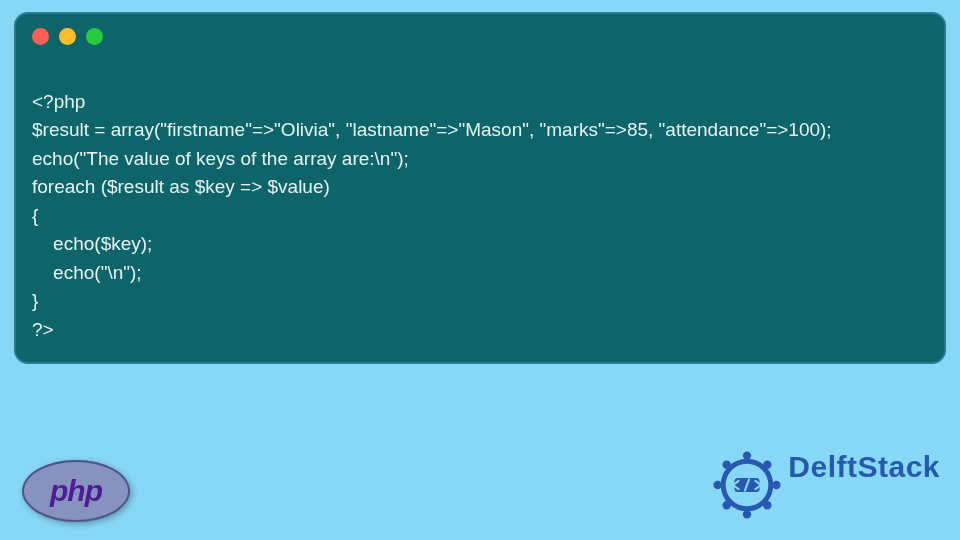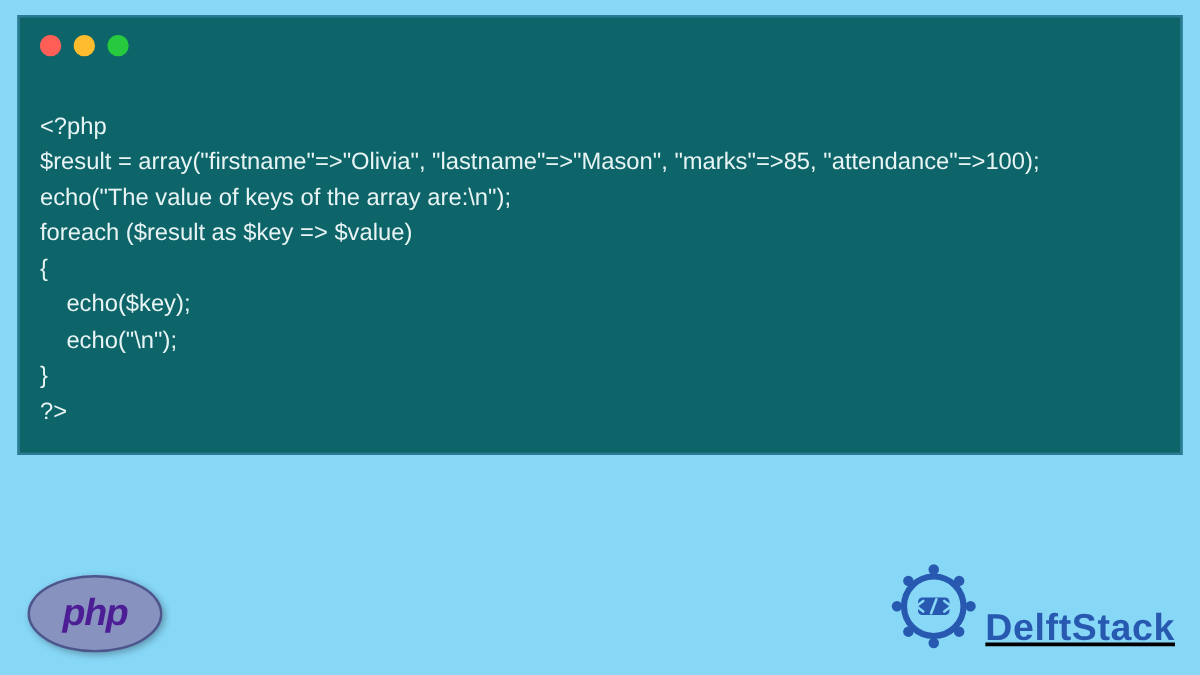"<?php $result =" .code-window { border-radius: 0 -> 14px }
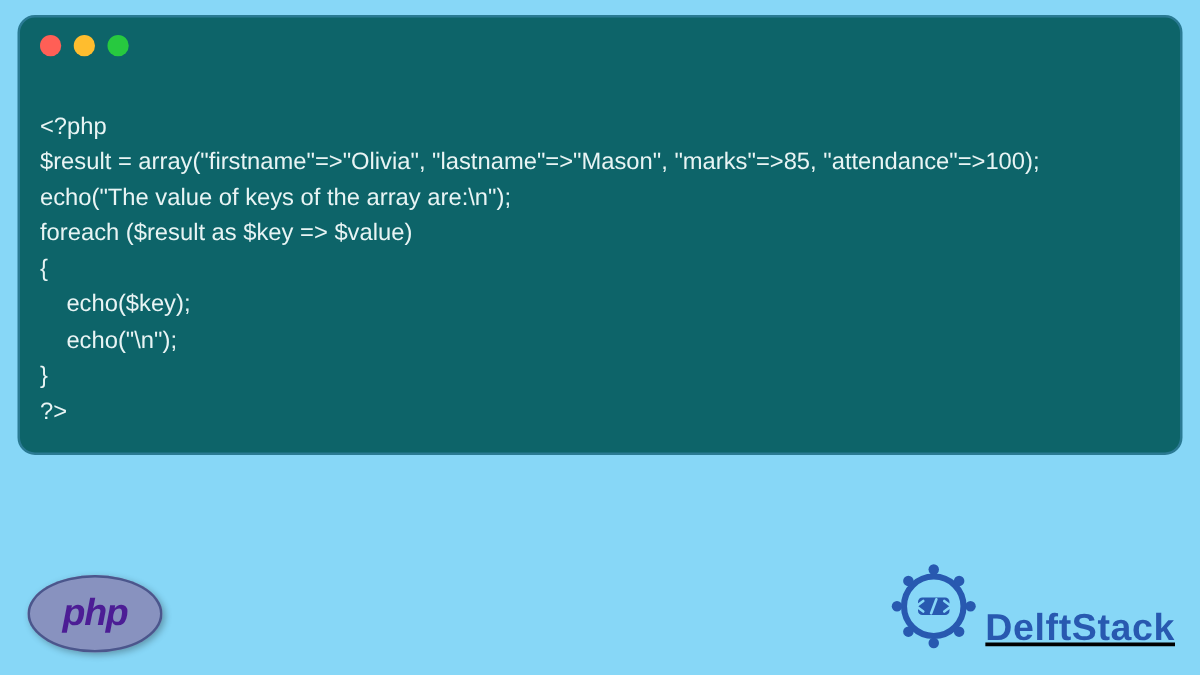"DelftStack" .delftstack { align-items: flex-end -> flex-start; text-decoration: underline -> none }
